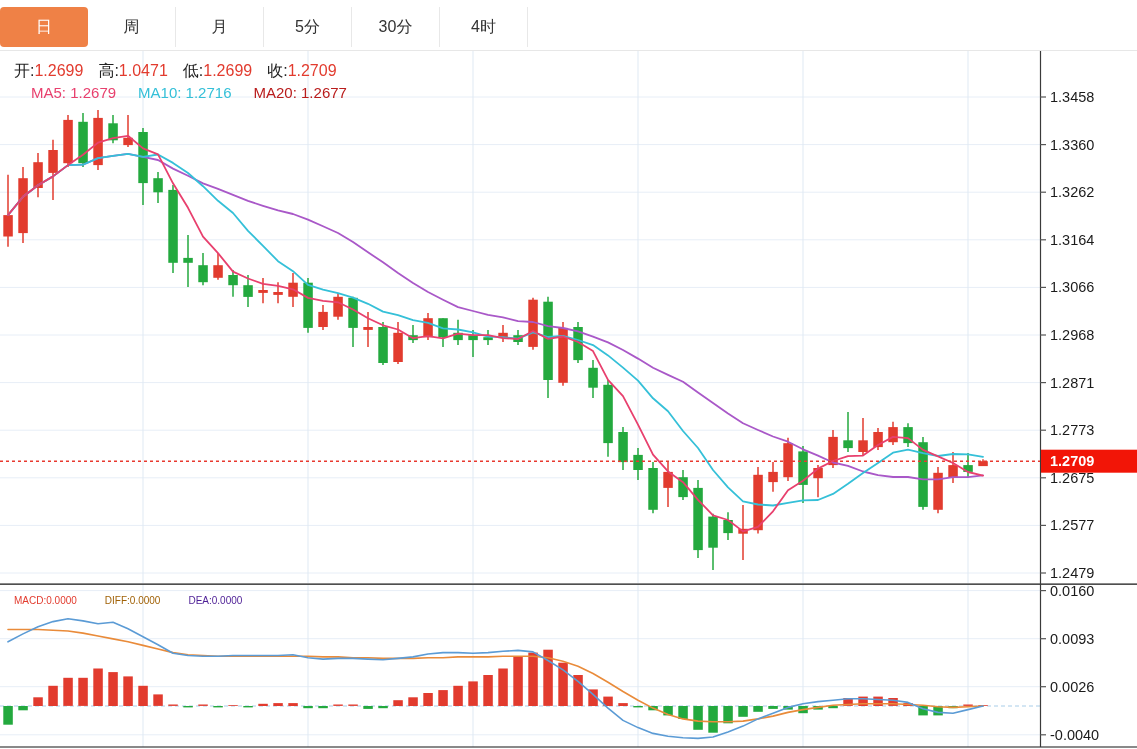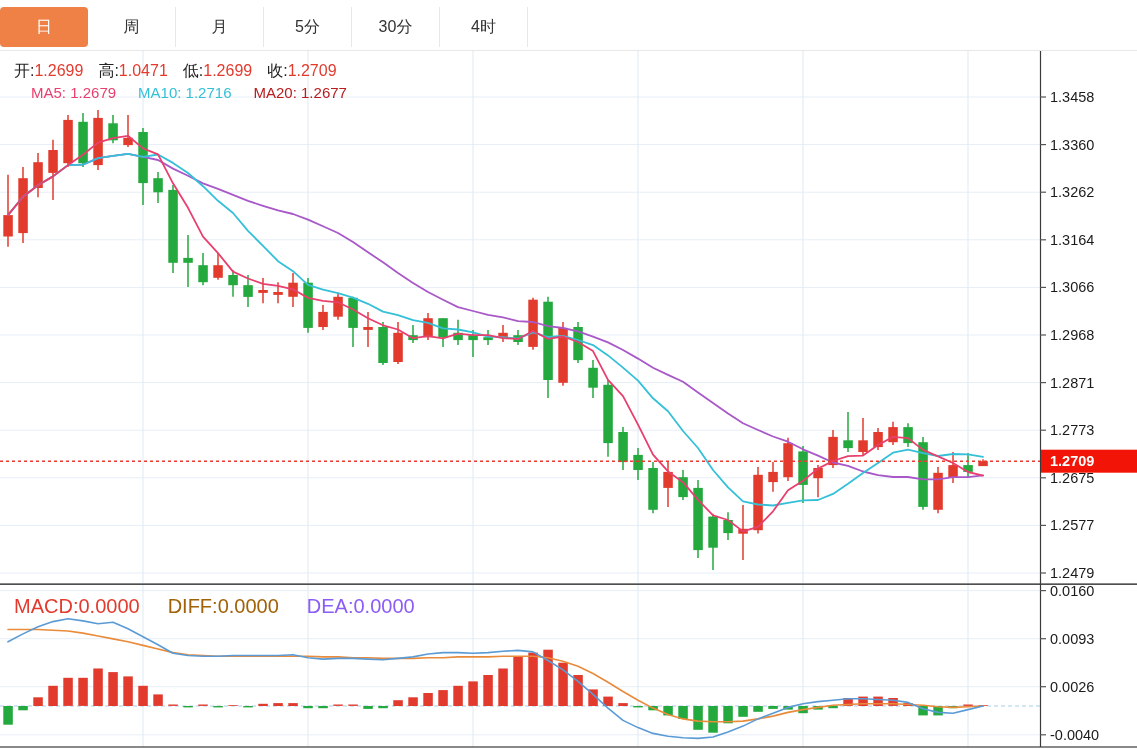"MACD:0.0000" .macd-row { font-size: 20px -> 10px }
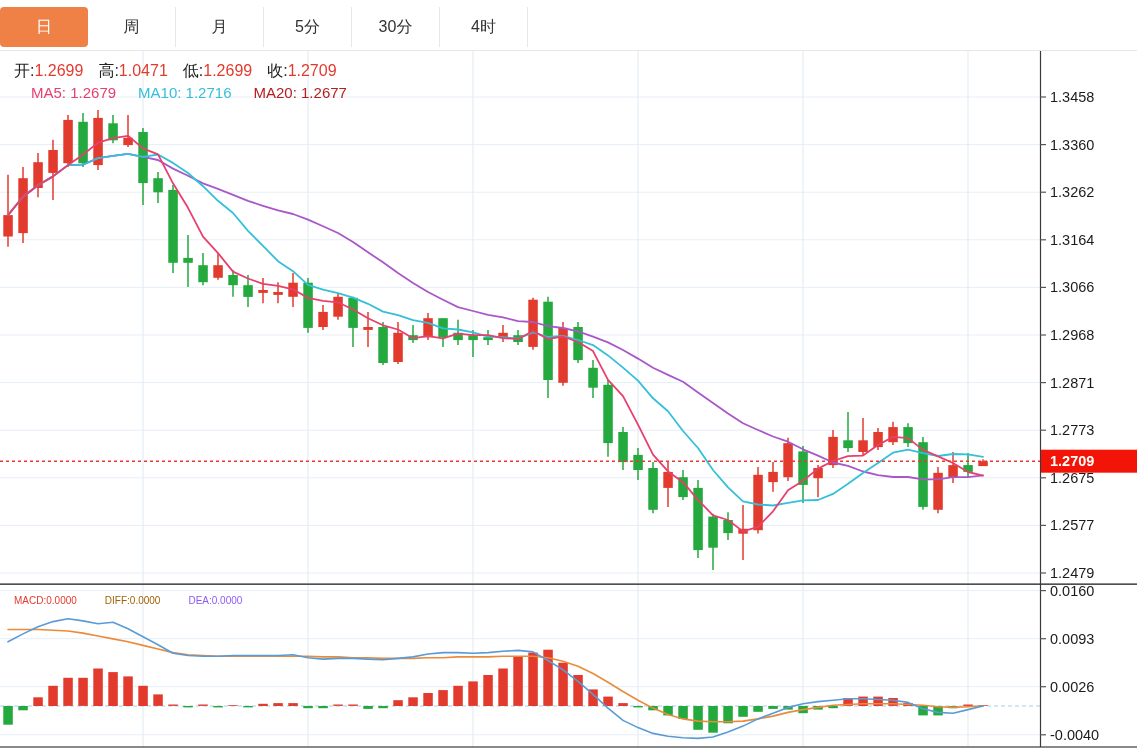"DEA:0.0000" span.kv { color: #8b5cf6 -> #4c1d95 }
